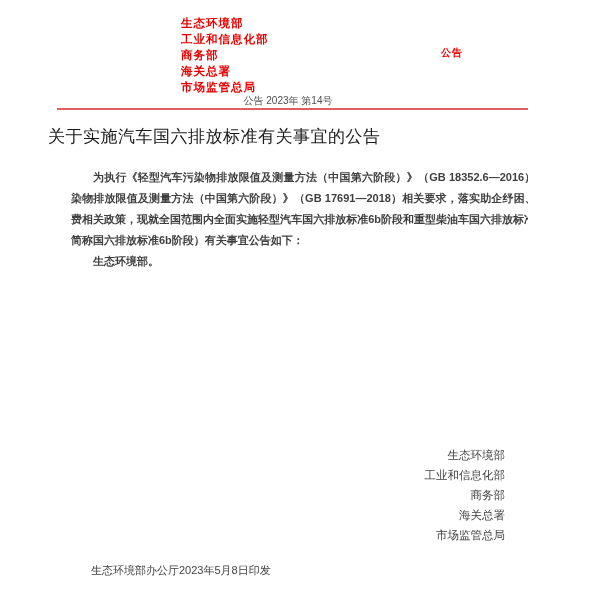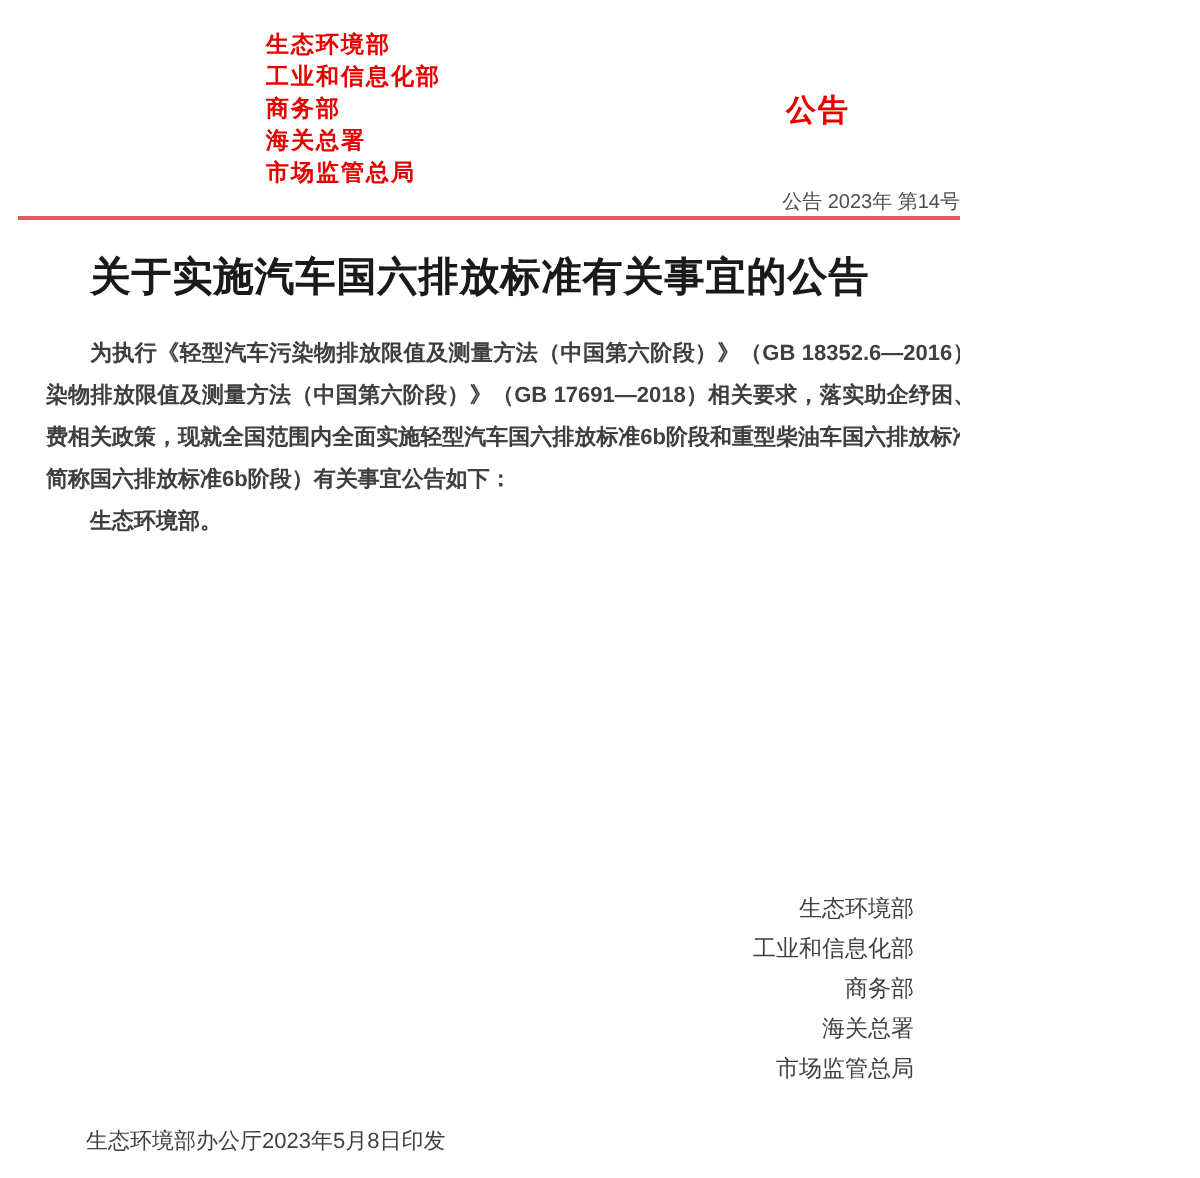"生态环境部" .page { margin-left: none -> 48px }
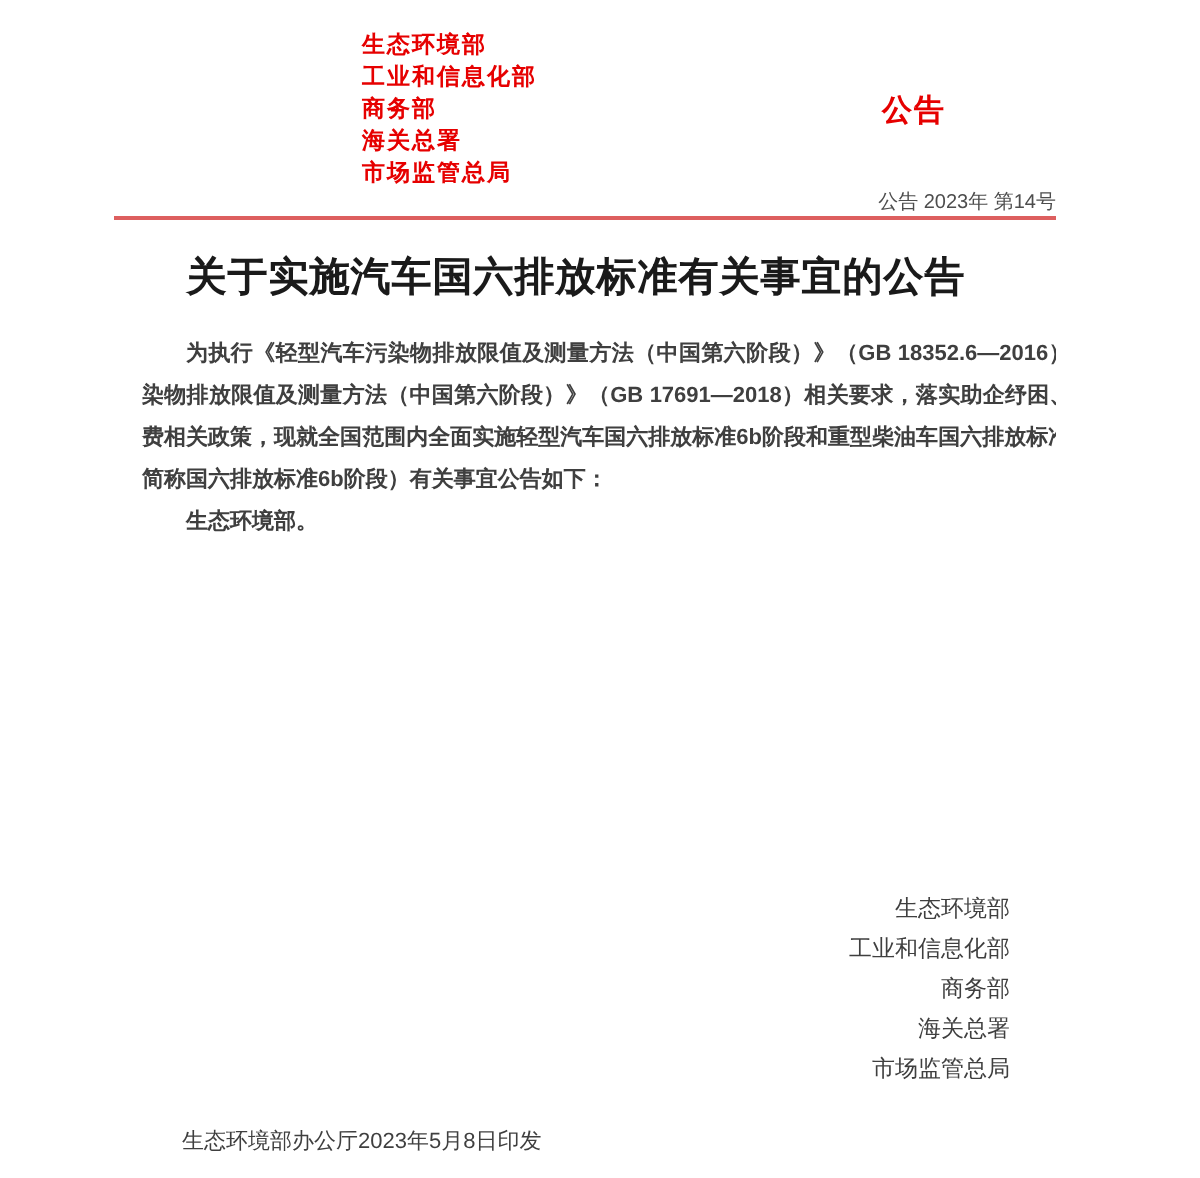"公告" .header-doctype { font-size: 15px -> 10px }
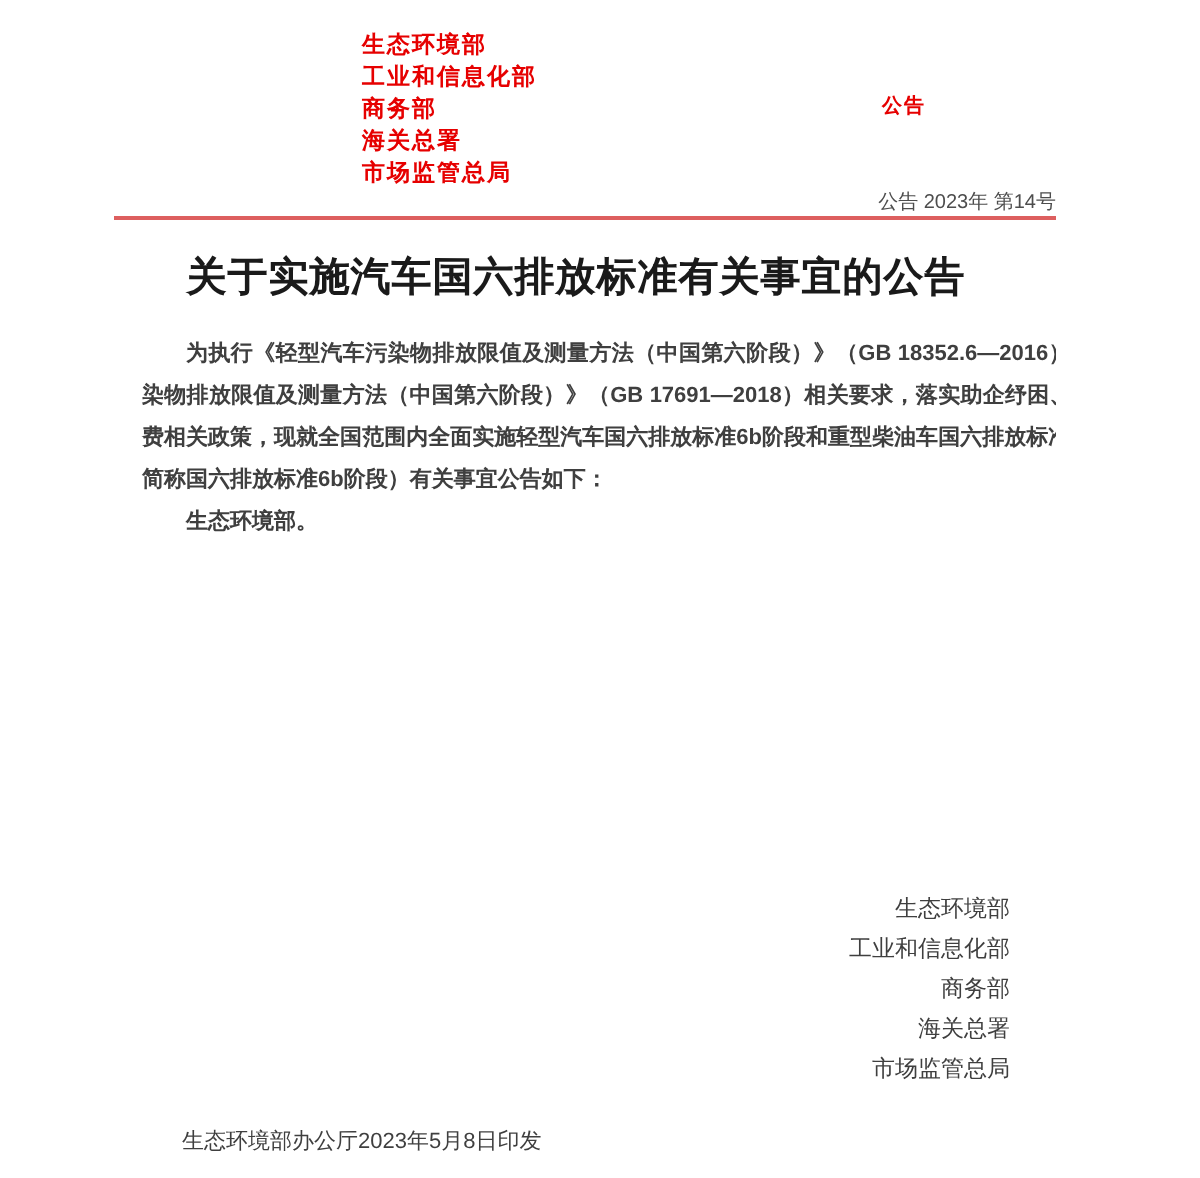"公告 2023年 第14号" .doc-number { text-align: right -> center }
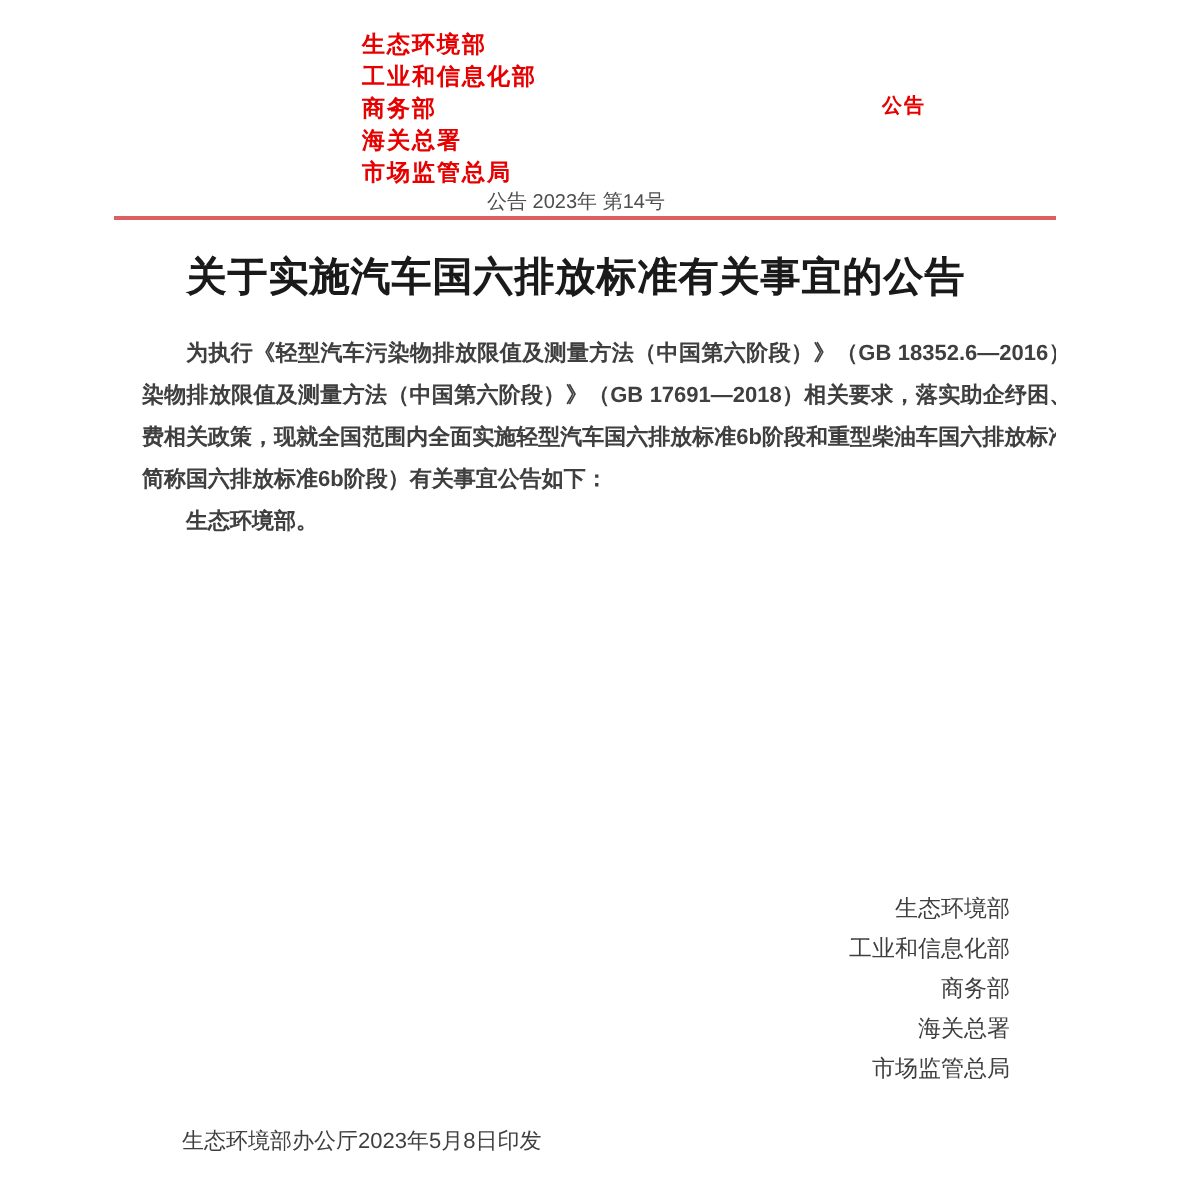"关于实施汽车国六排放标准有关事宜的公告" .title { font-size: 20px -> 17px; font-weight: bold -> normal; text-align: center -> left }
